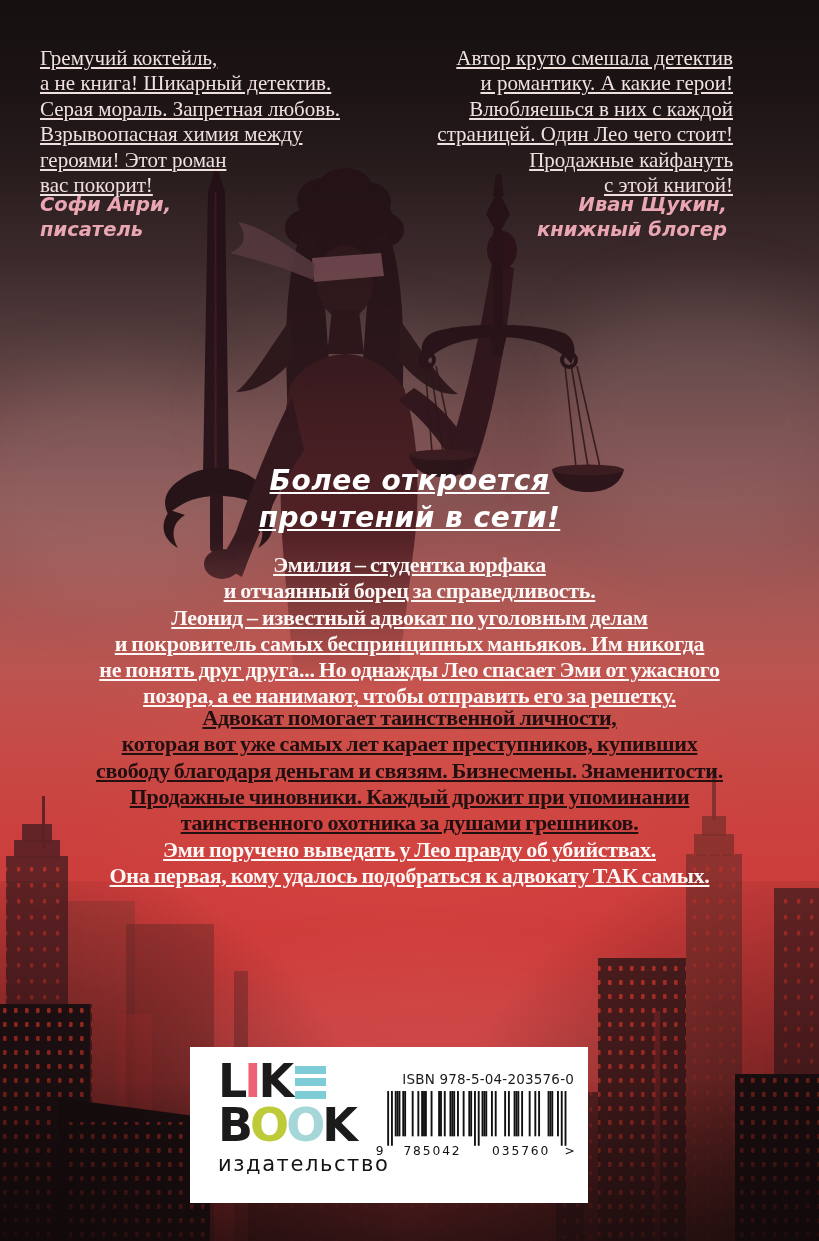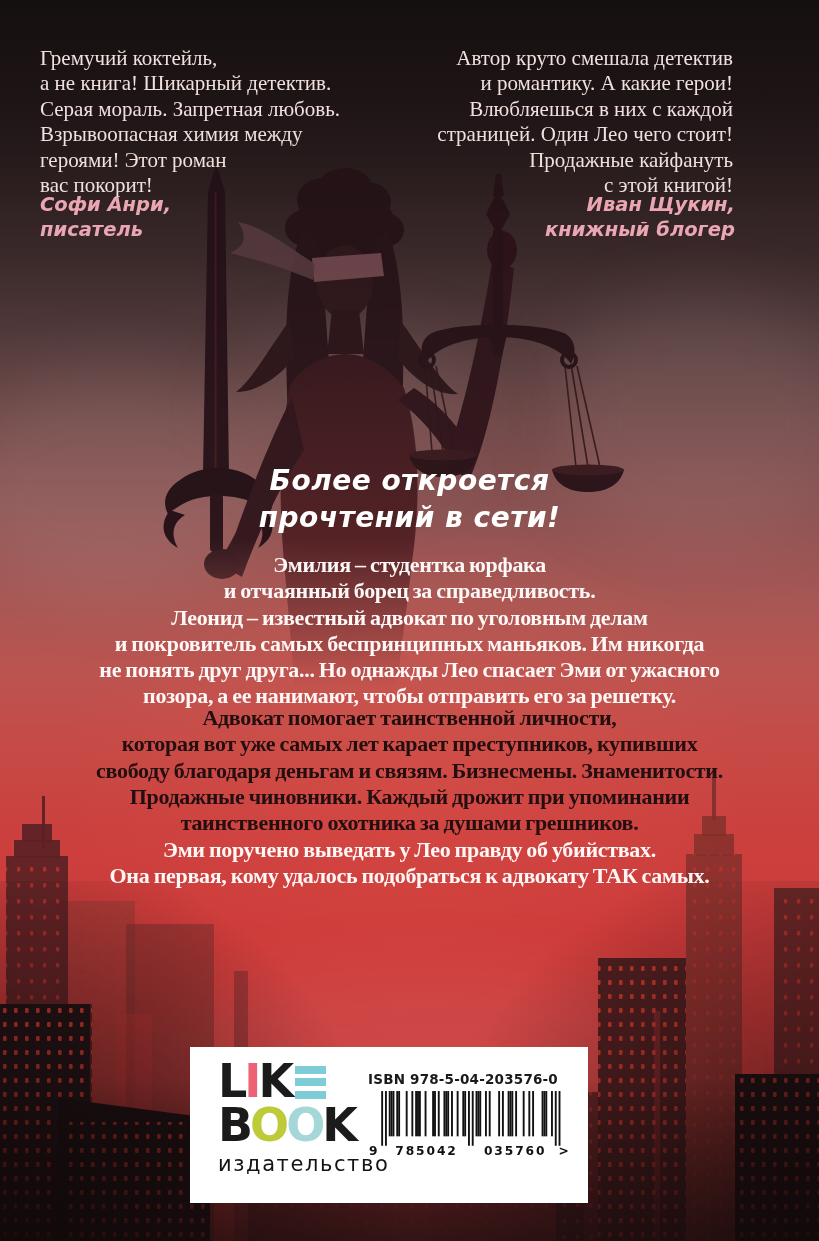"Гремучий коктейль," .pre { text-decoration: none -> underline }
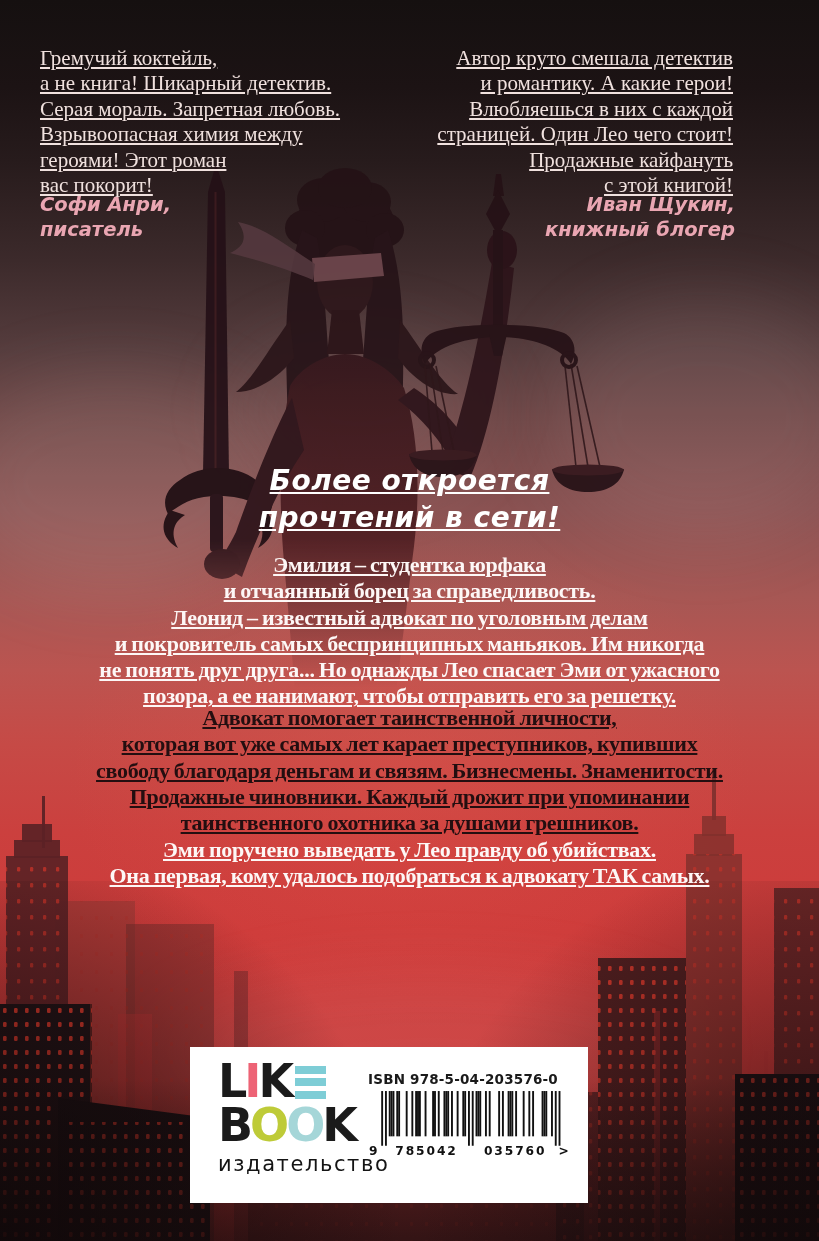"Иван Щукин," .attr.right { right: 84px -> 92px }
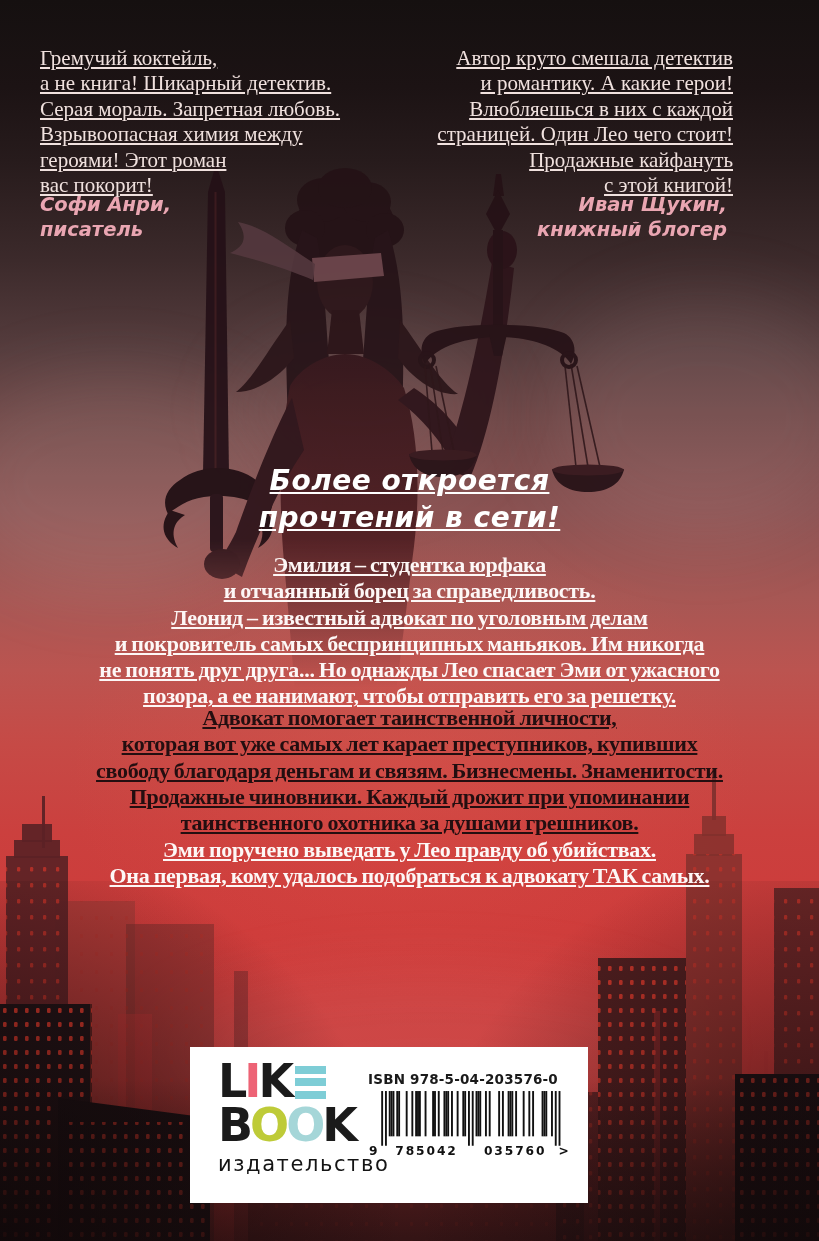"ISBN 978-5-04-203576-0" .bcwrap { font-weight: bold -> none; text-align: left -> right }
